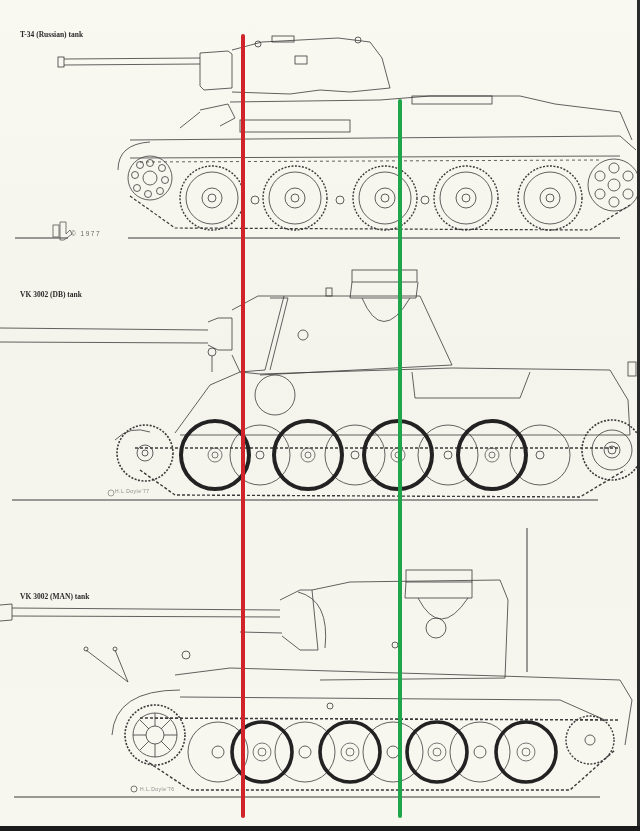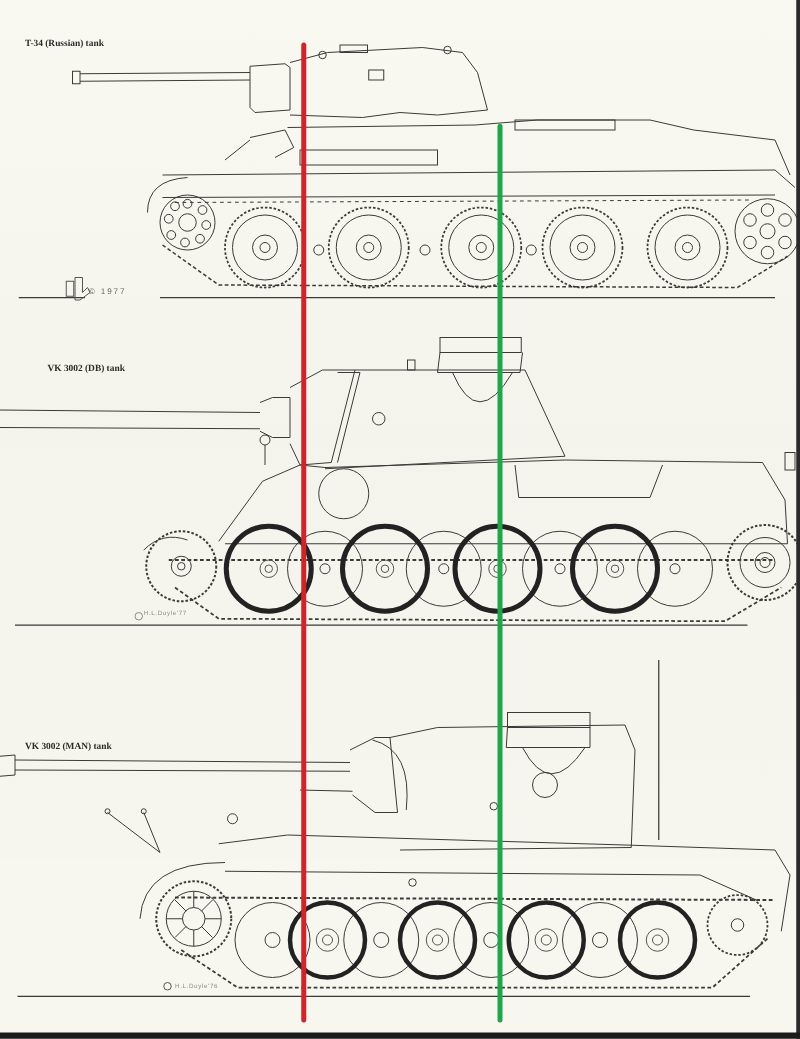"VK 3002 (DB) tank" div.label { left: 38px -> 20px }
